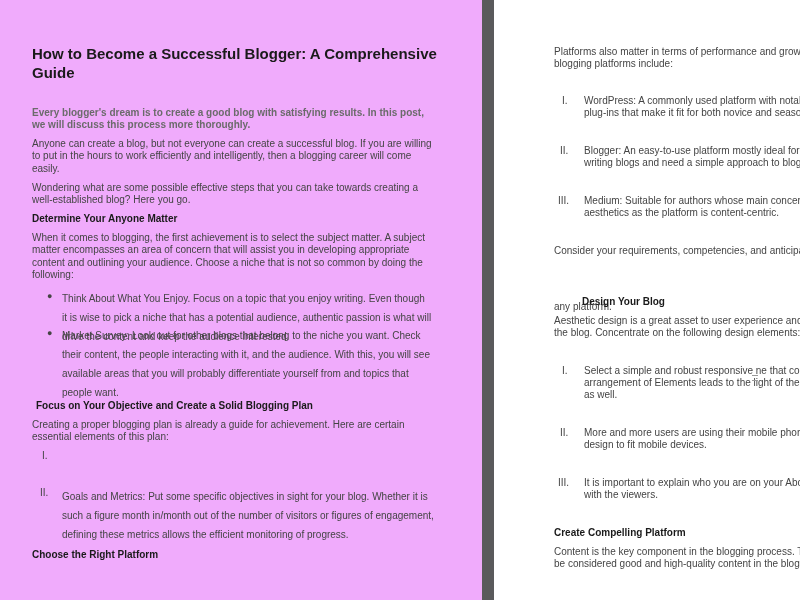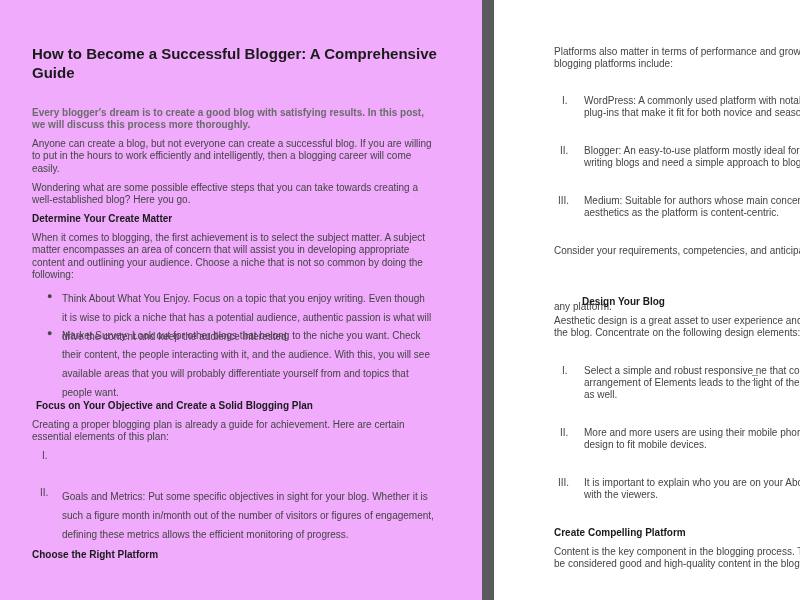"Determine Your Create Matter" h2.h { text: Create -> Anyone }
